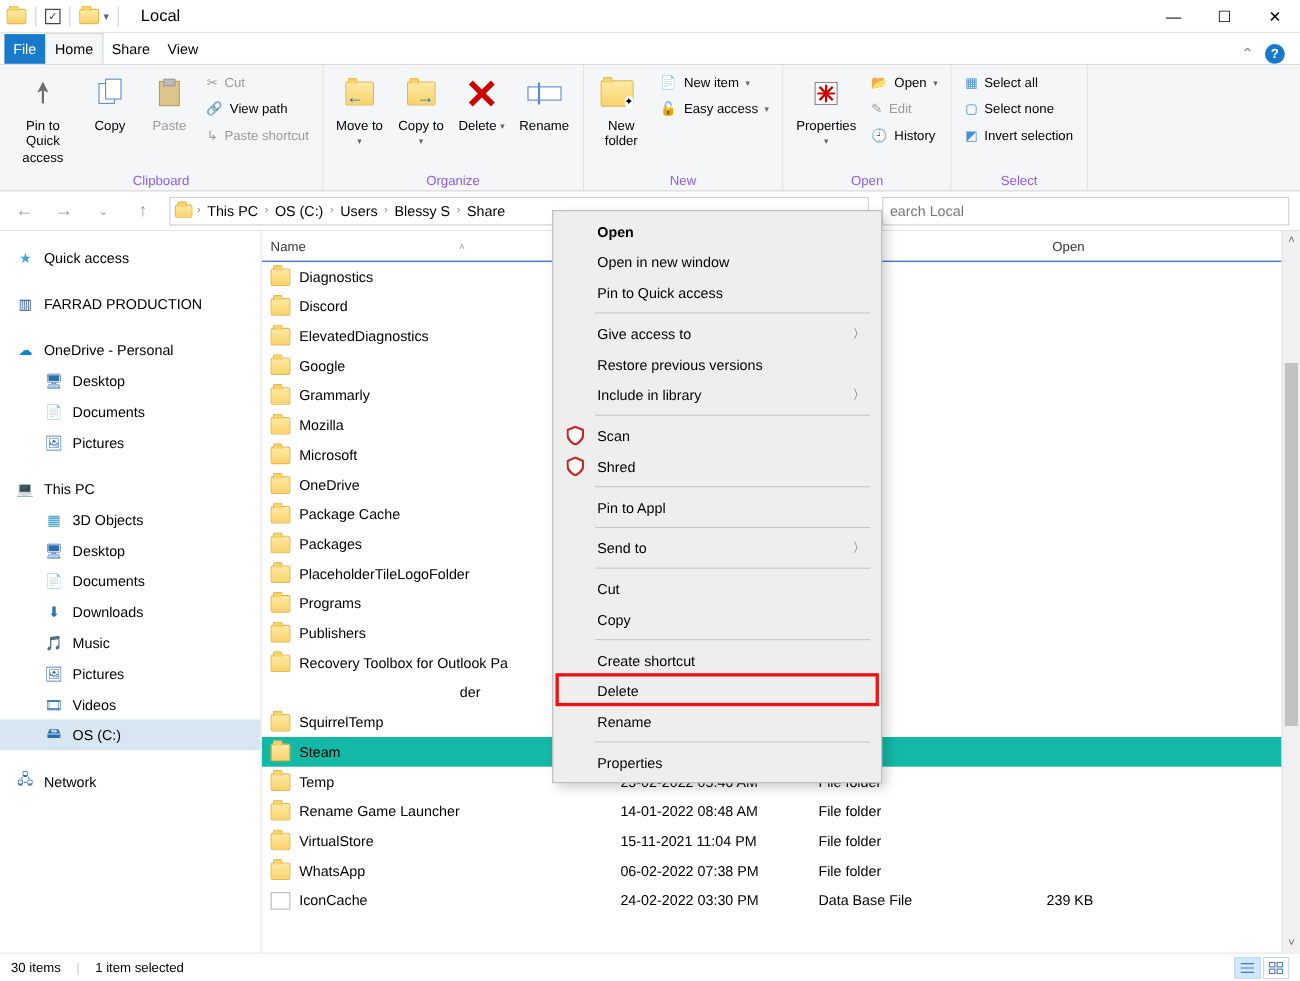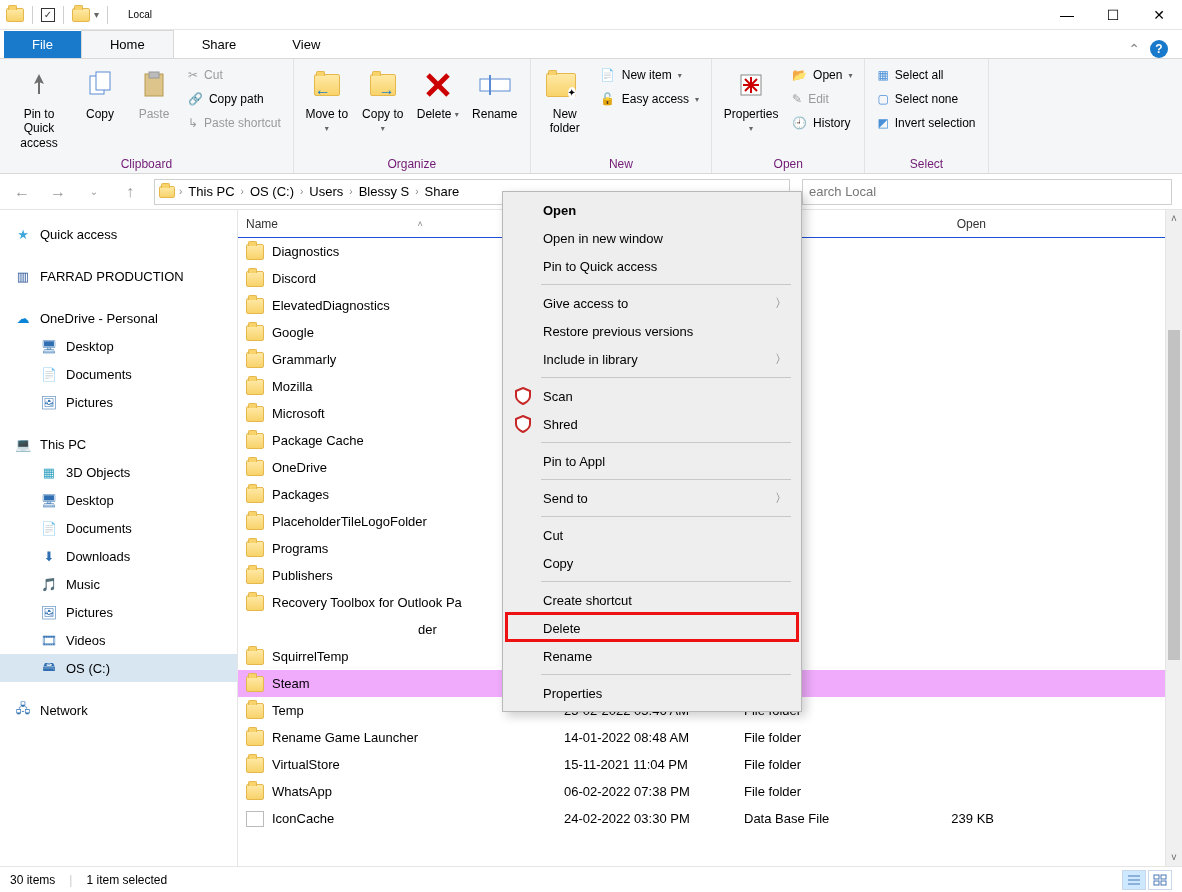"Local" .titlebar .title { font-size: 10px -> 15px }
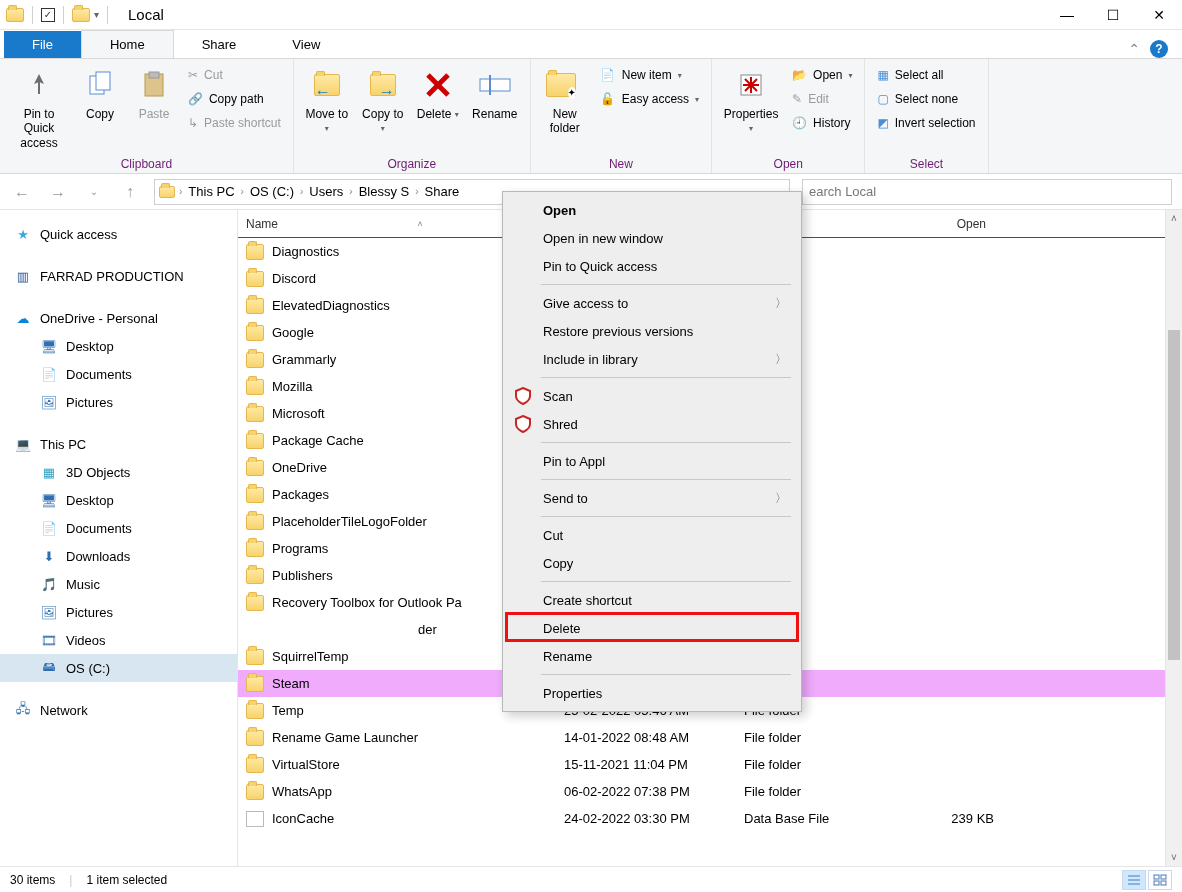"File" .tabs .tab { padding: 6px 28px 6px -> 6px 8px 6px }
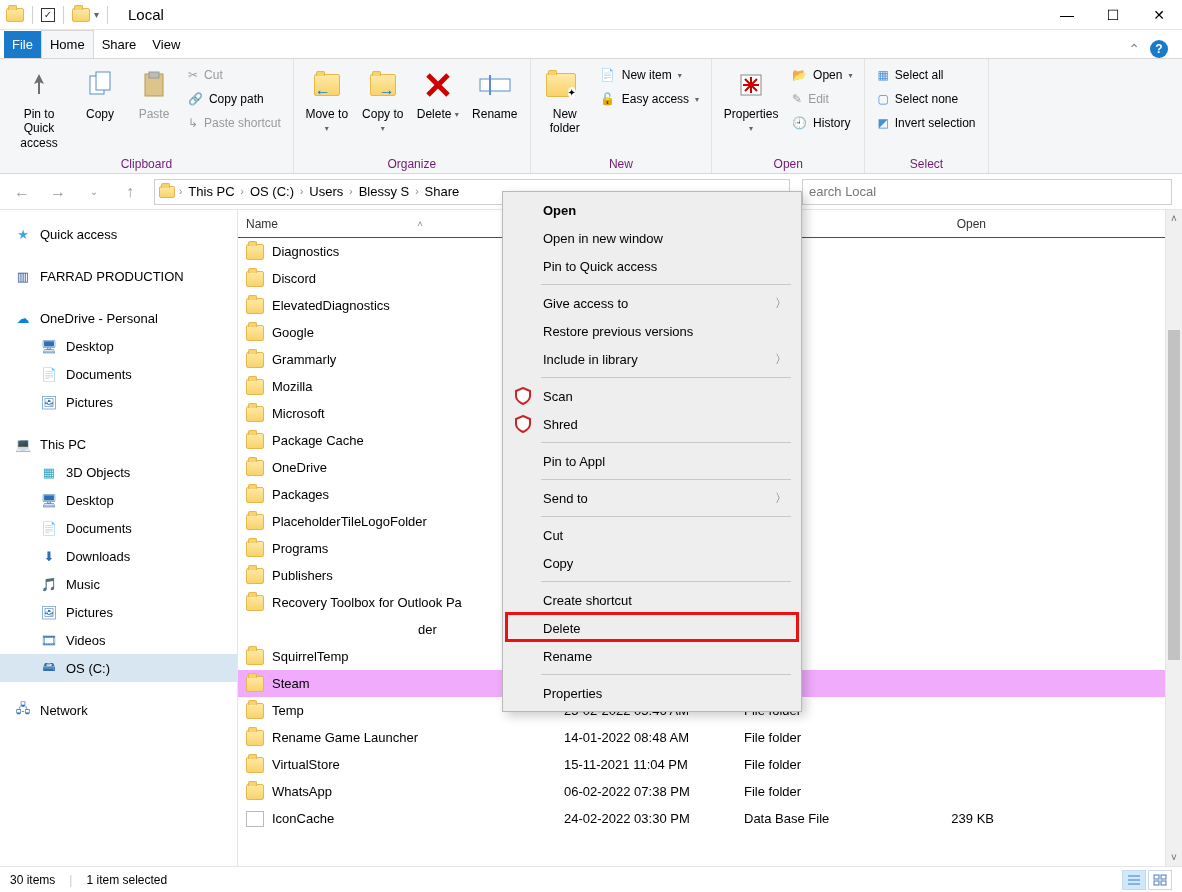"Copy path" span { text: Copy -> View }
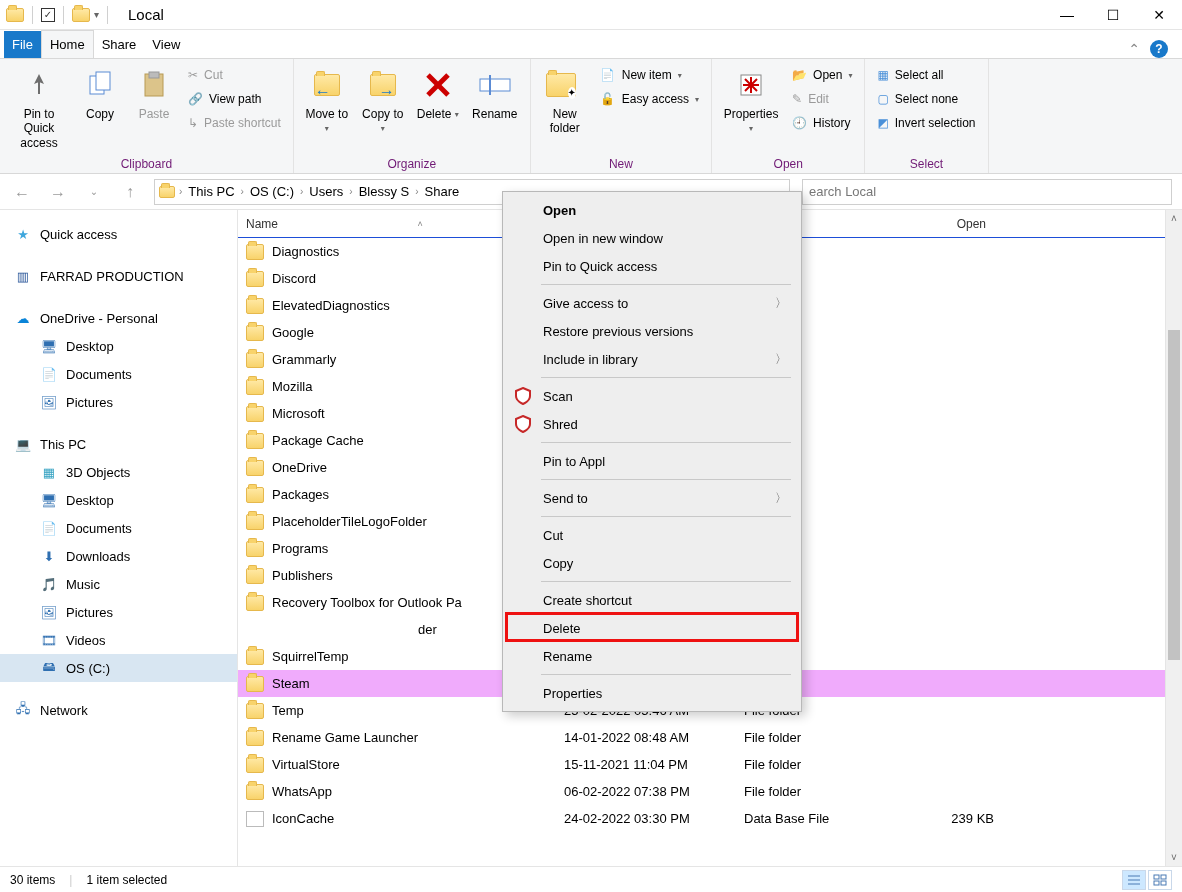"Clipboard" .group .label { color: #701a75 -> #8b5cf6 }
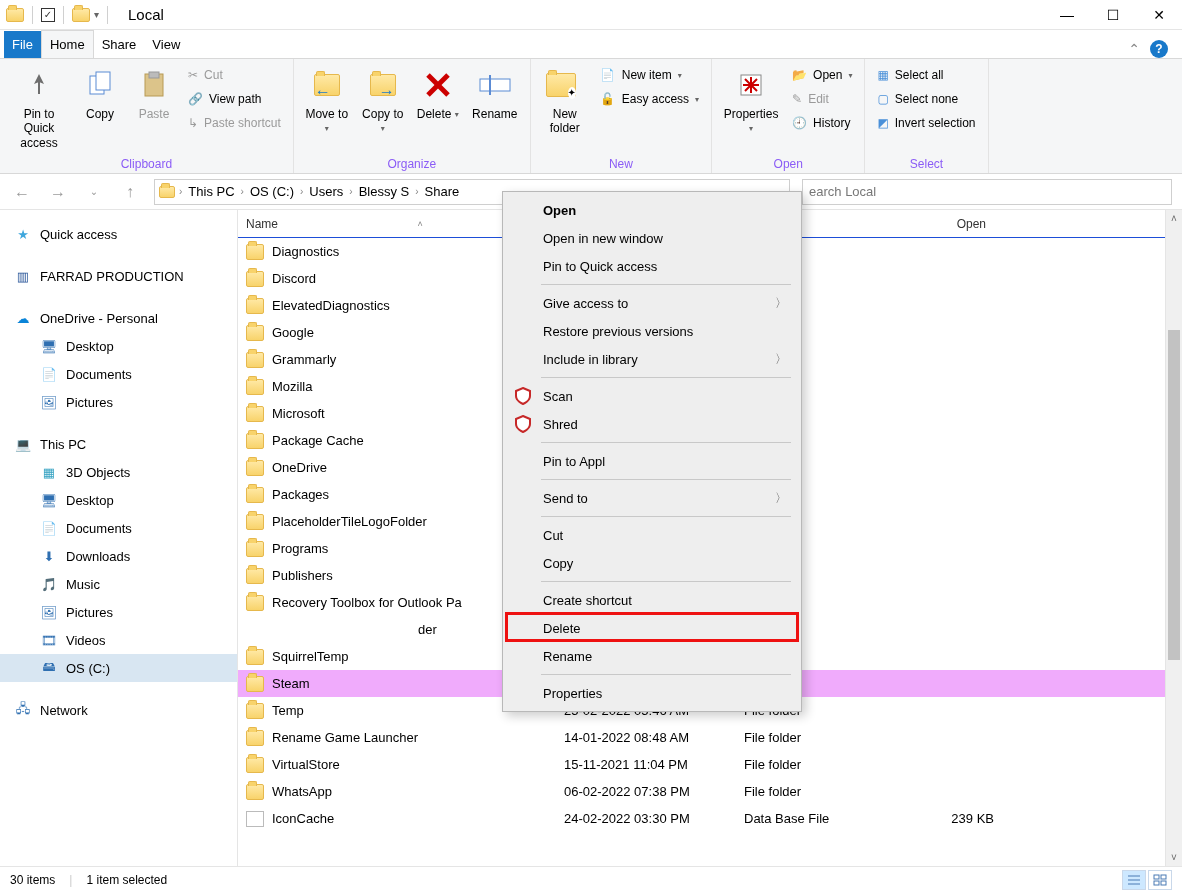"Package Cache" div.row { order: before "OneDrive" -> after "OneDrive" }
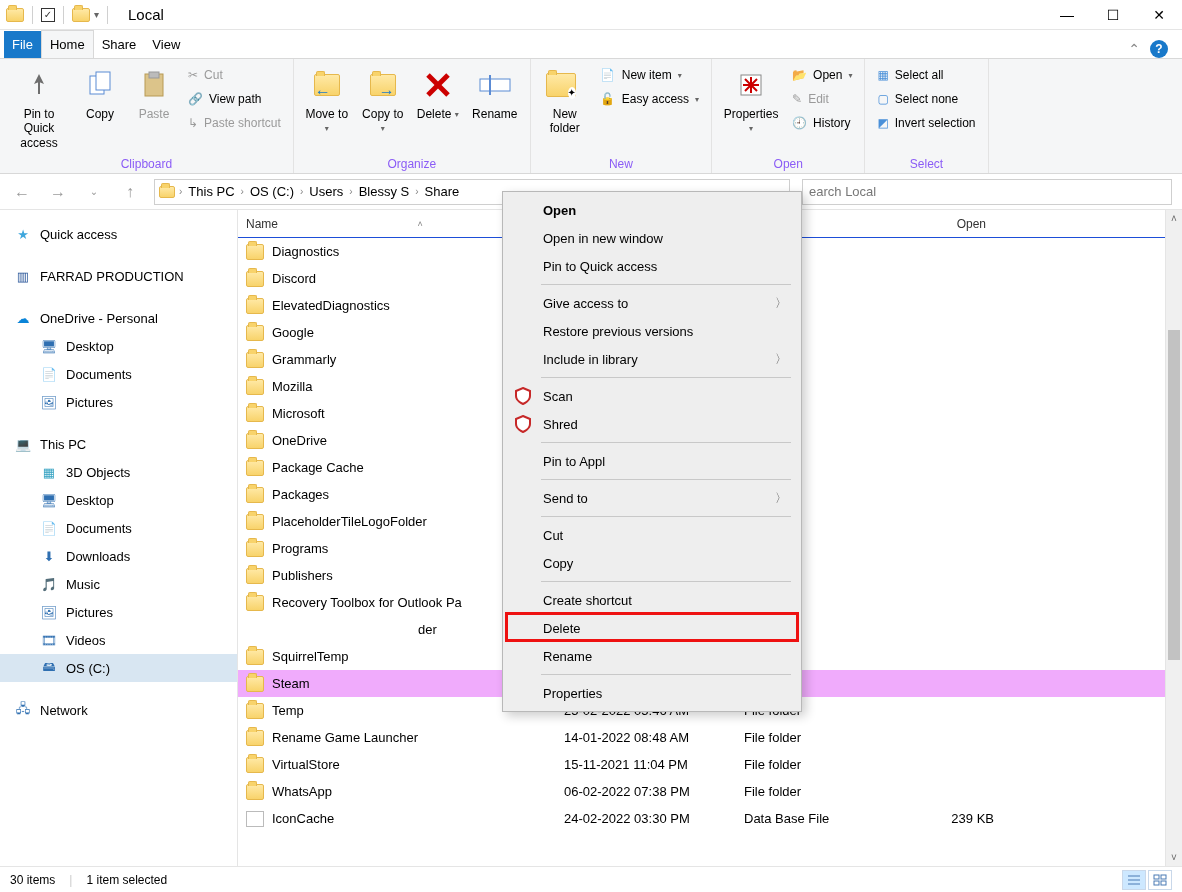"Steam" .row.sel { background: #f0abfc -> #14b8a6 }
